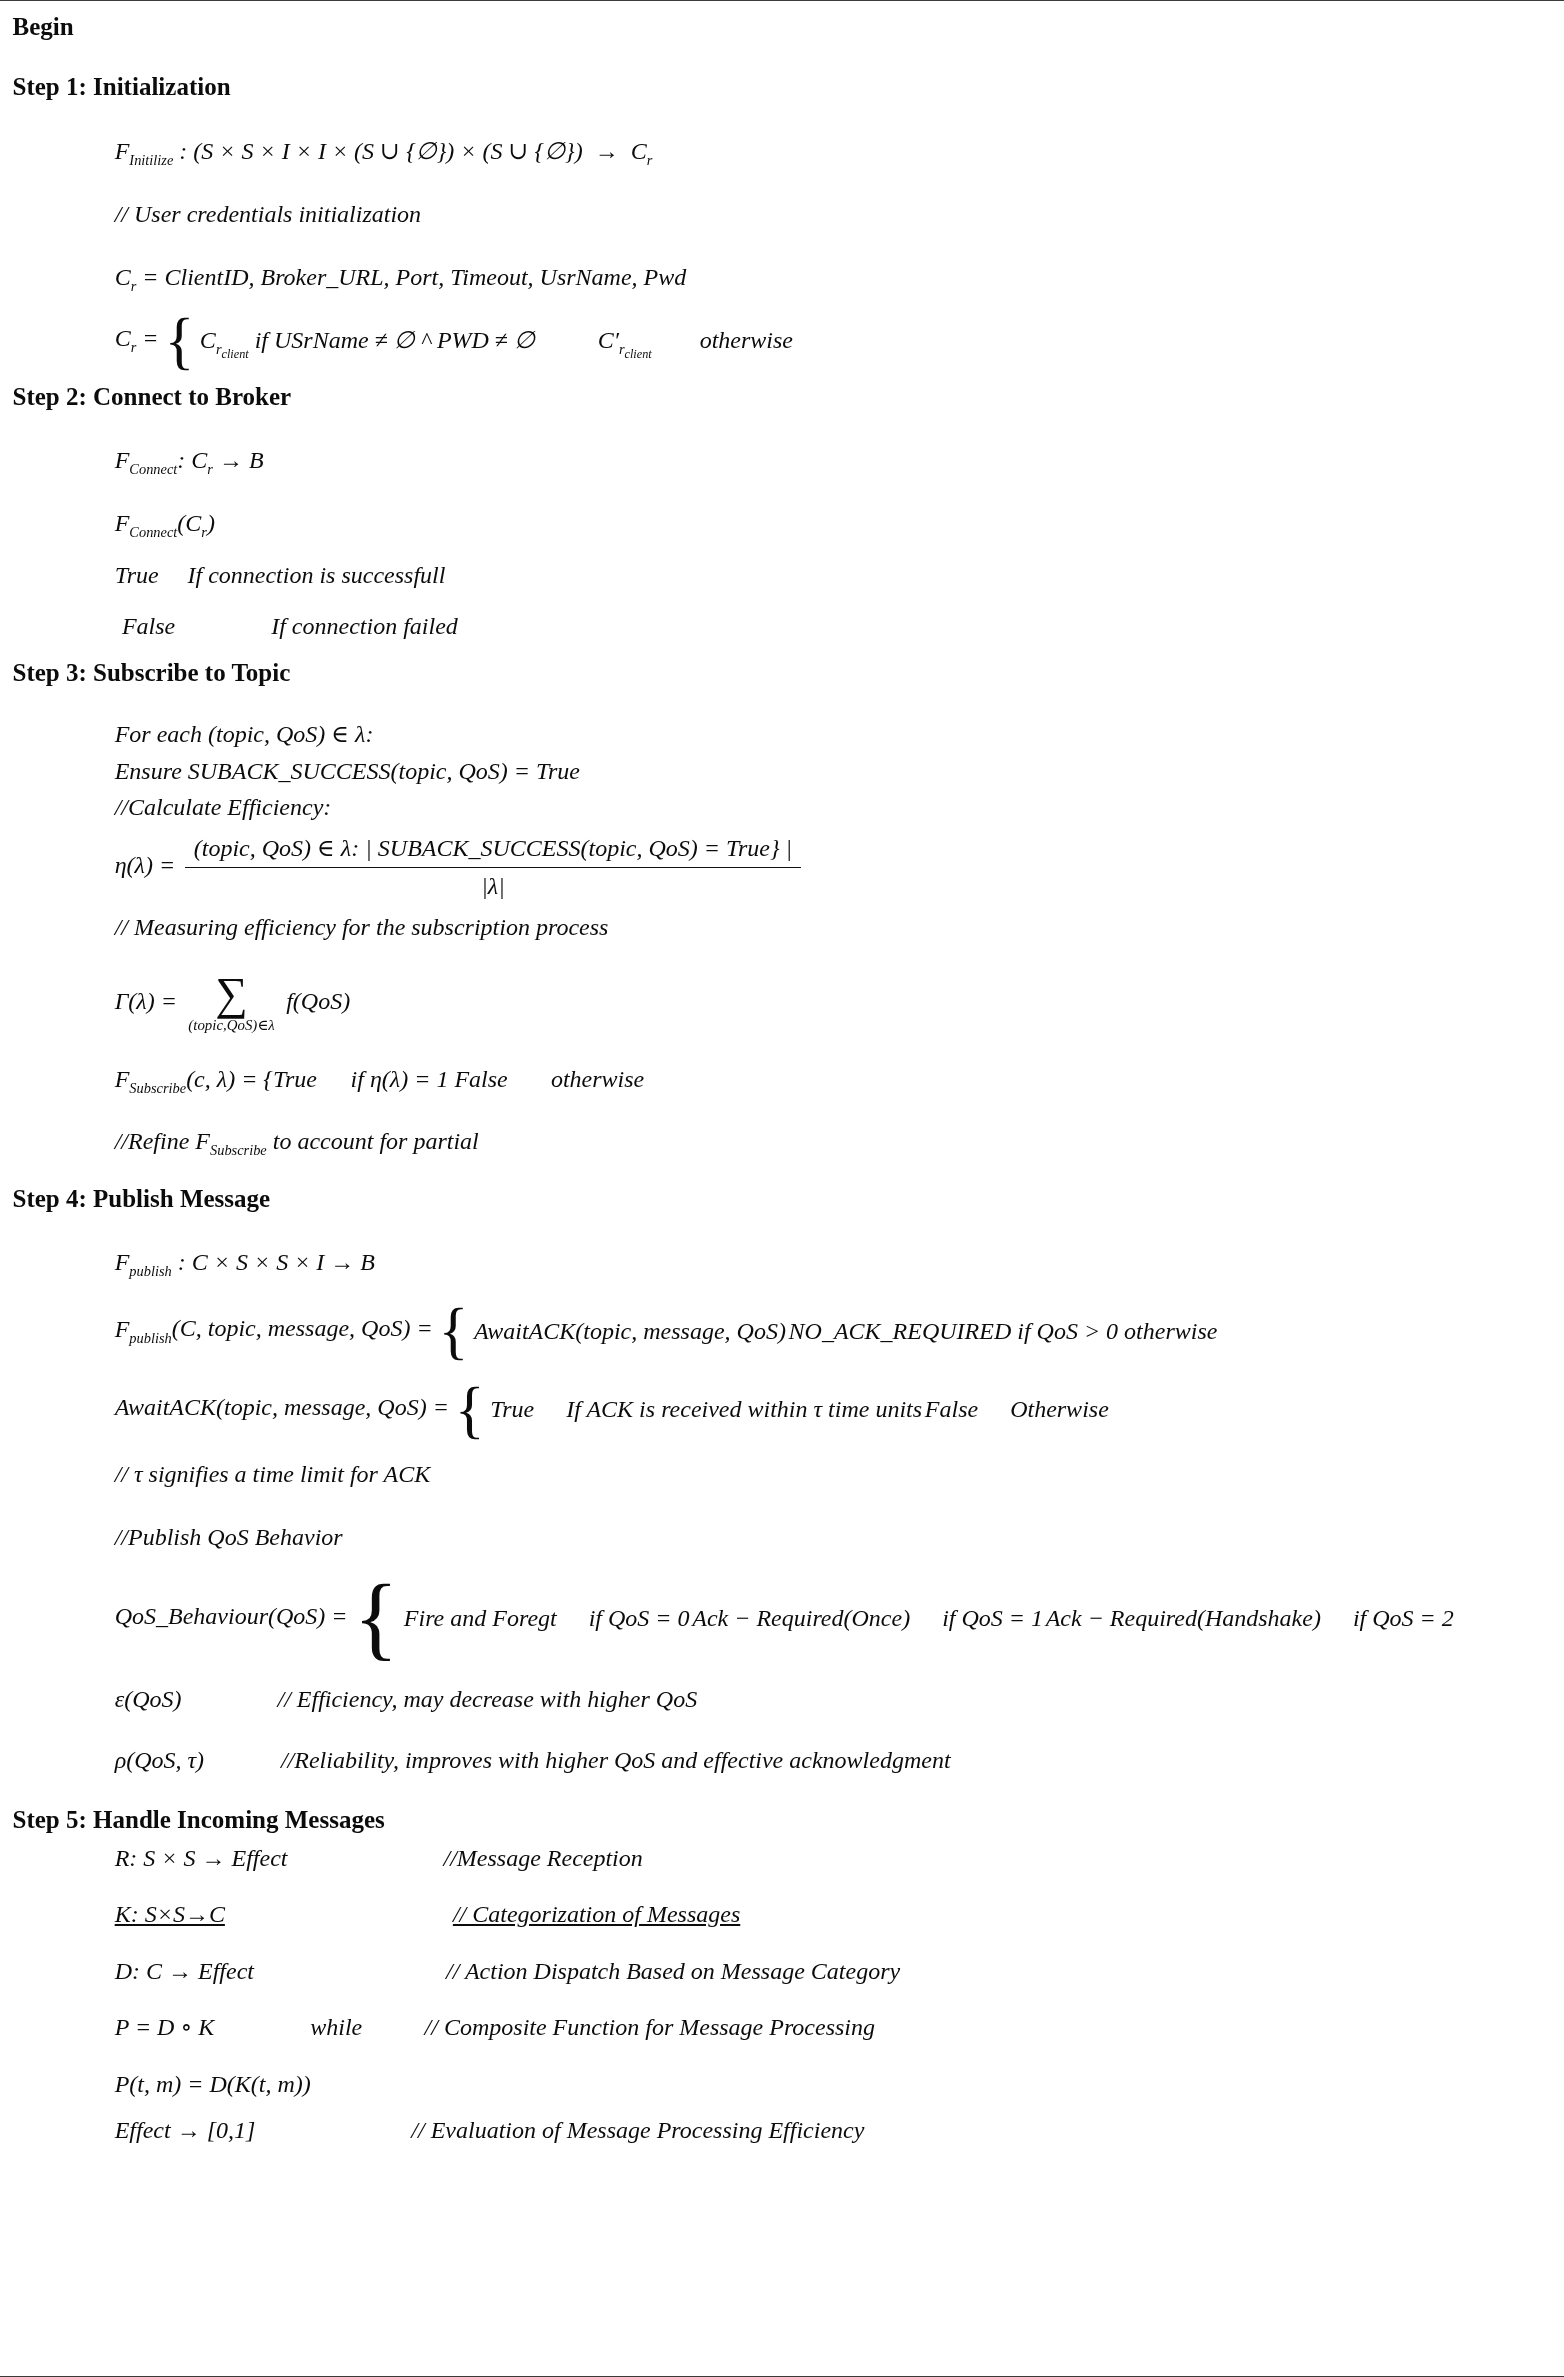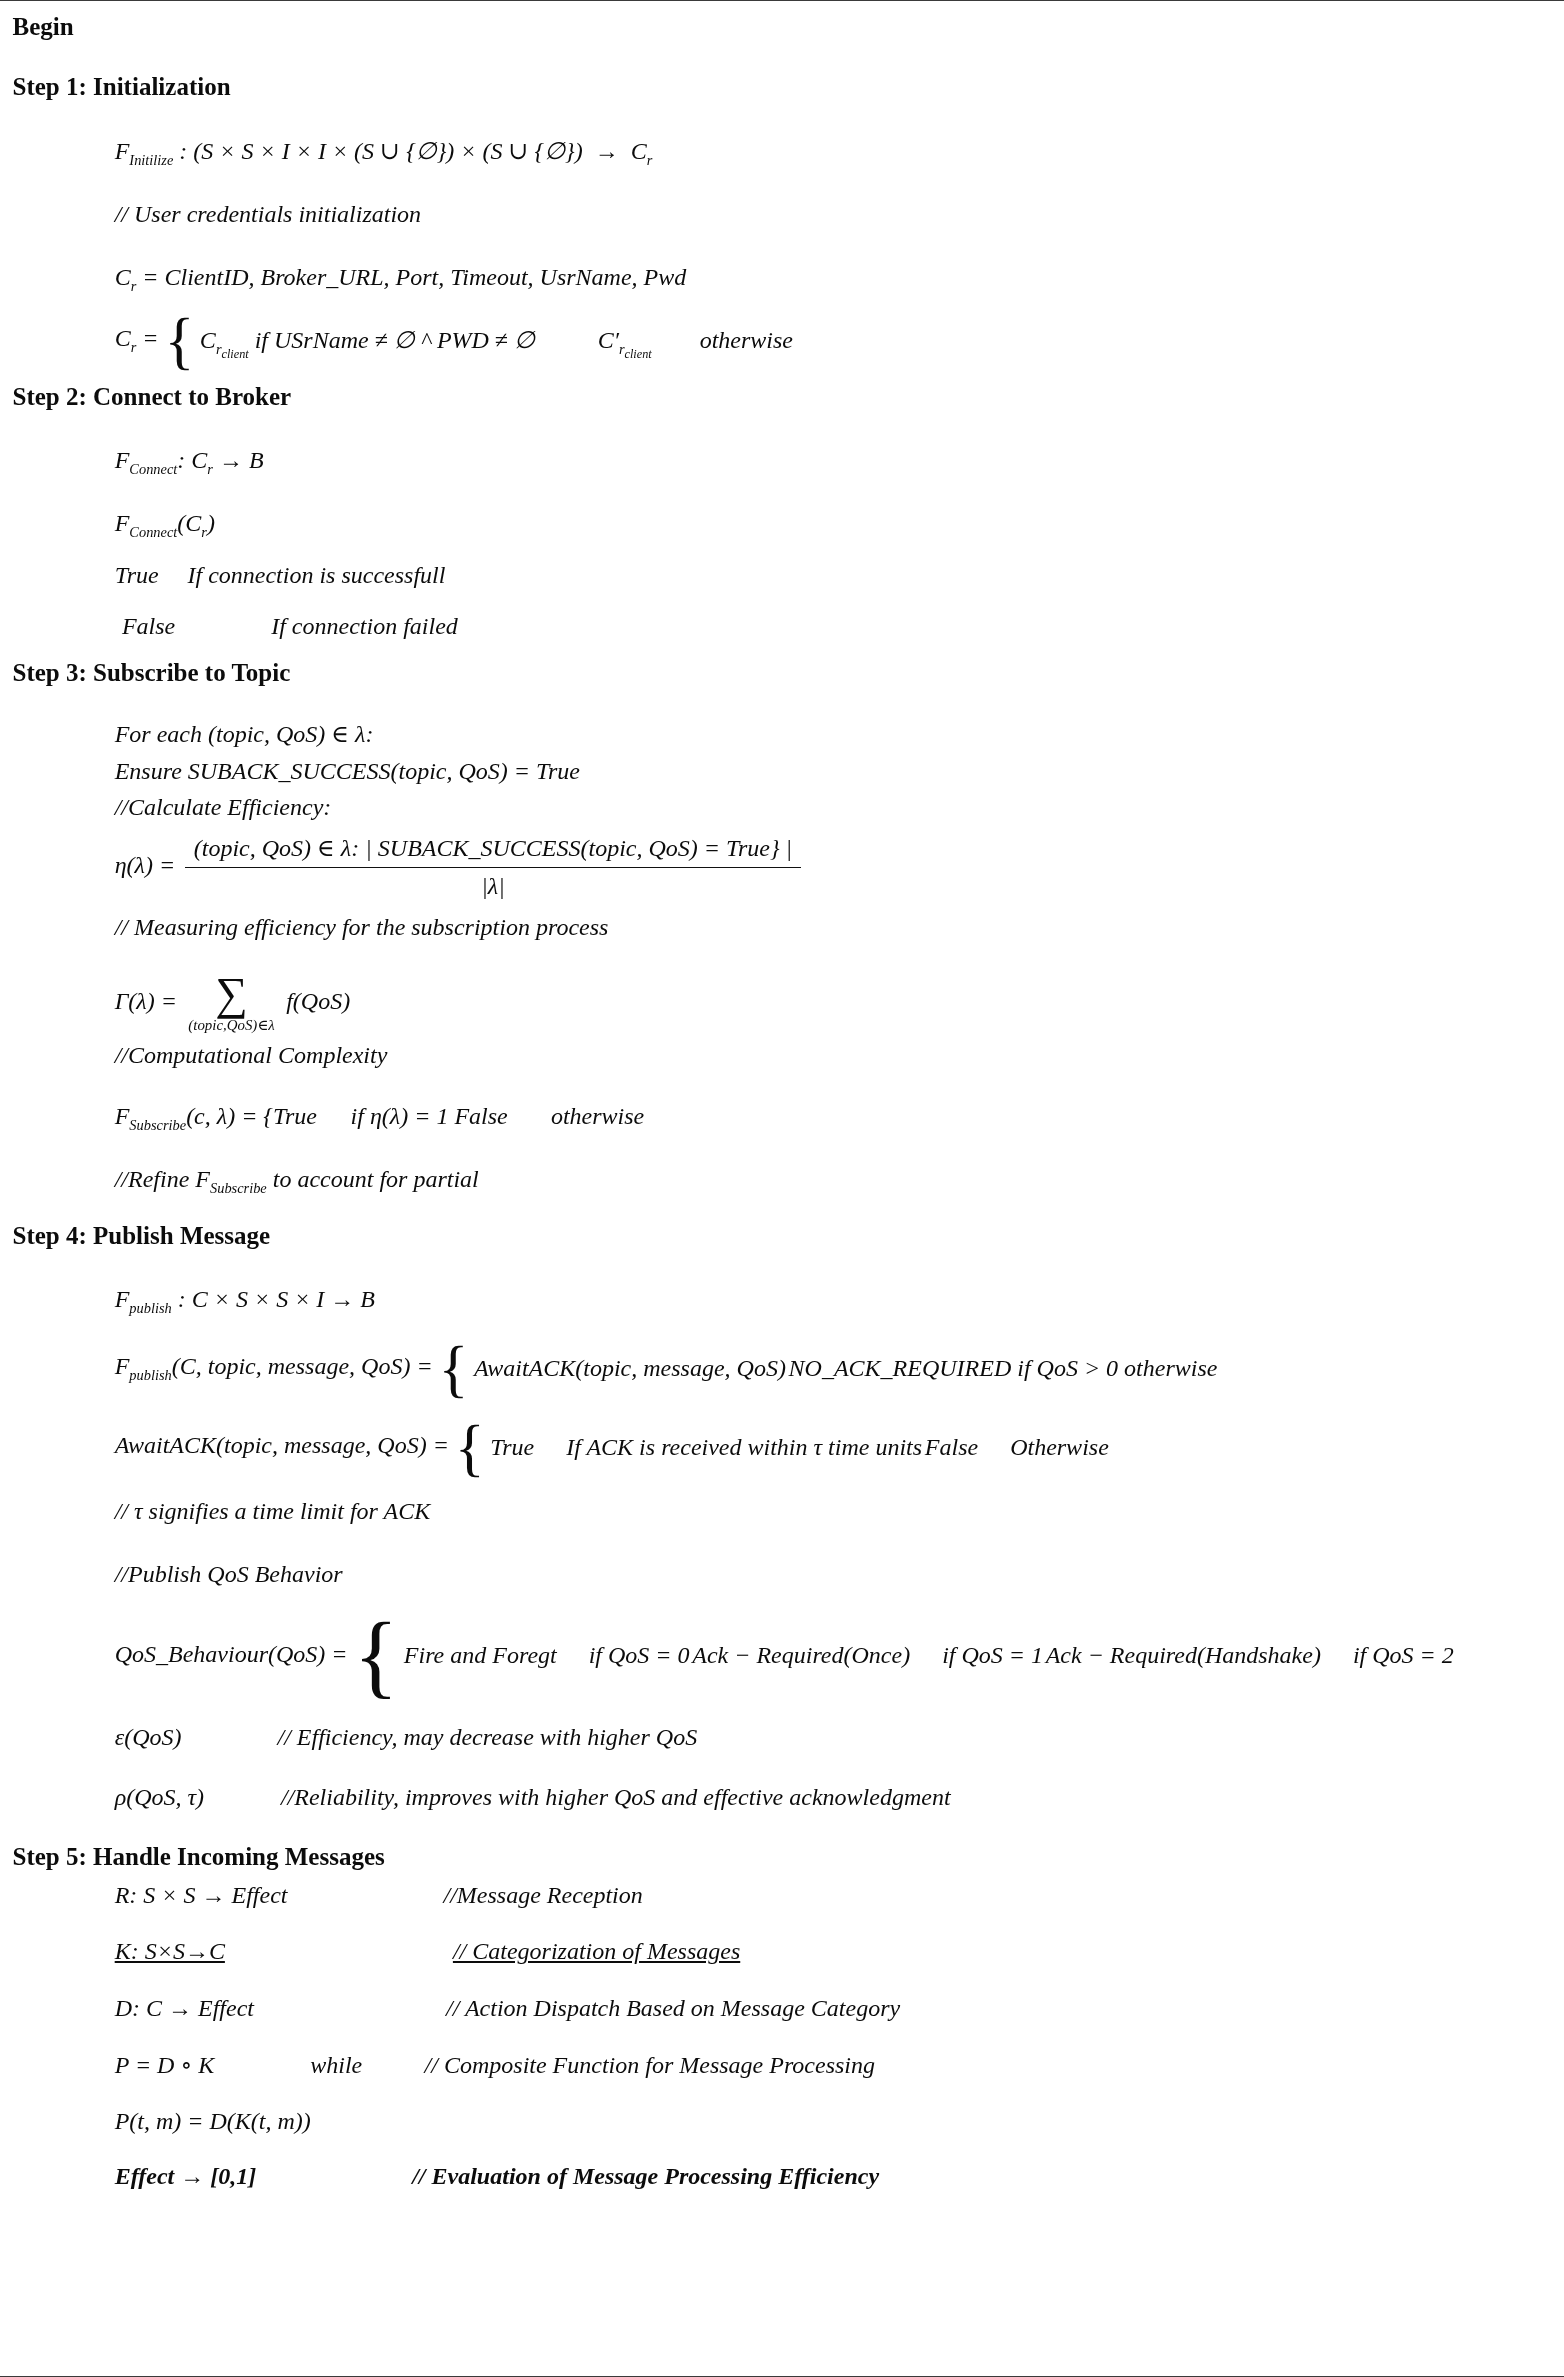"//Computational Complexity" div.line { html: <div><span>//Computational Complexity</span></div> -> none }
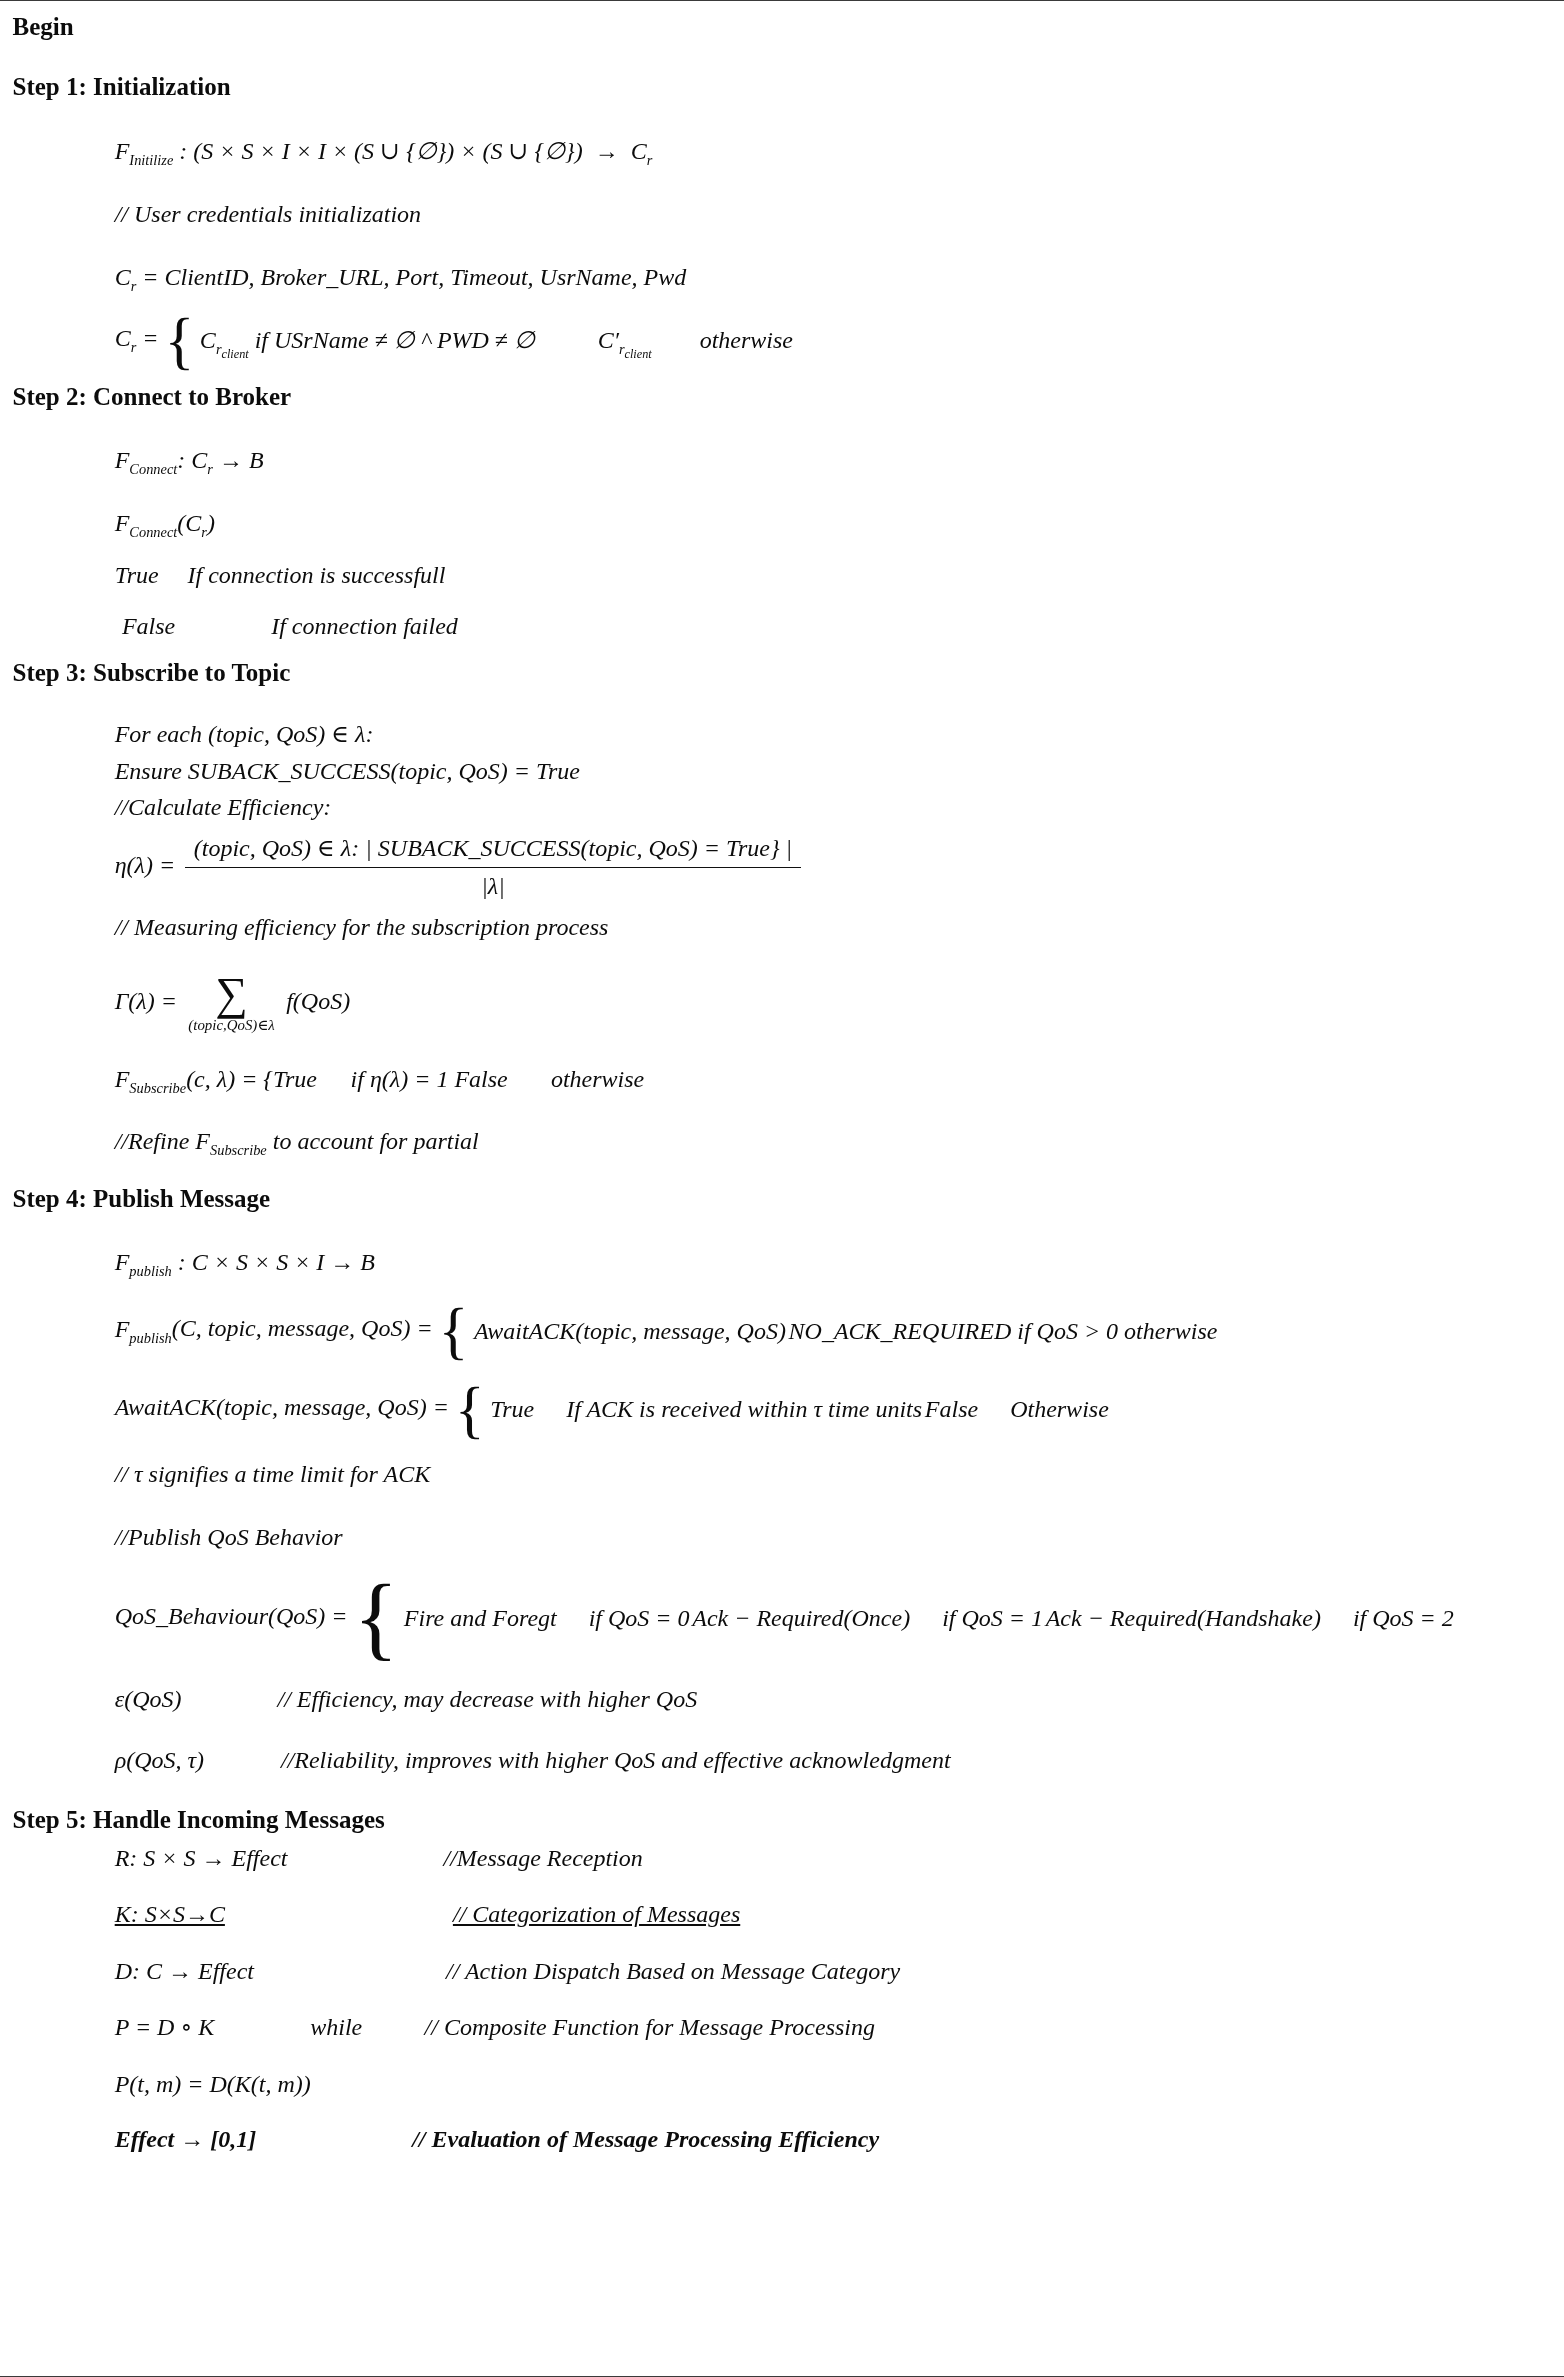"Effect → [0,1] // Evaluation" div.line { font-weight: bold -> none; margin-top: 21px -> 12px }
